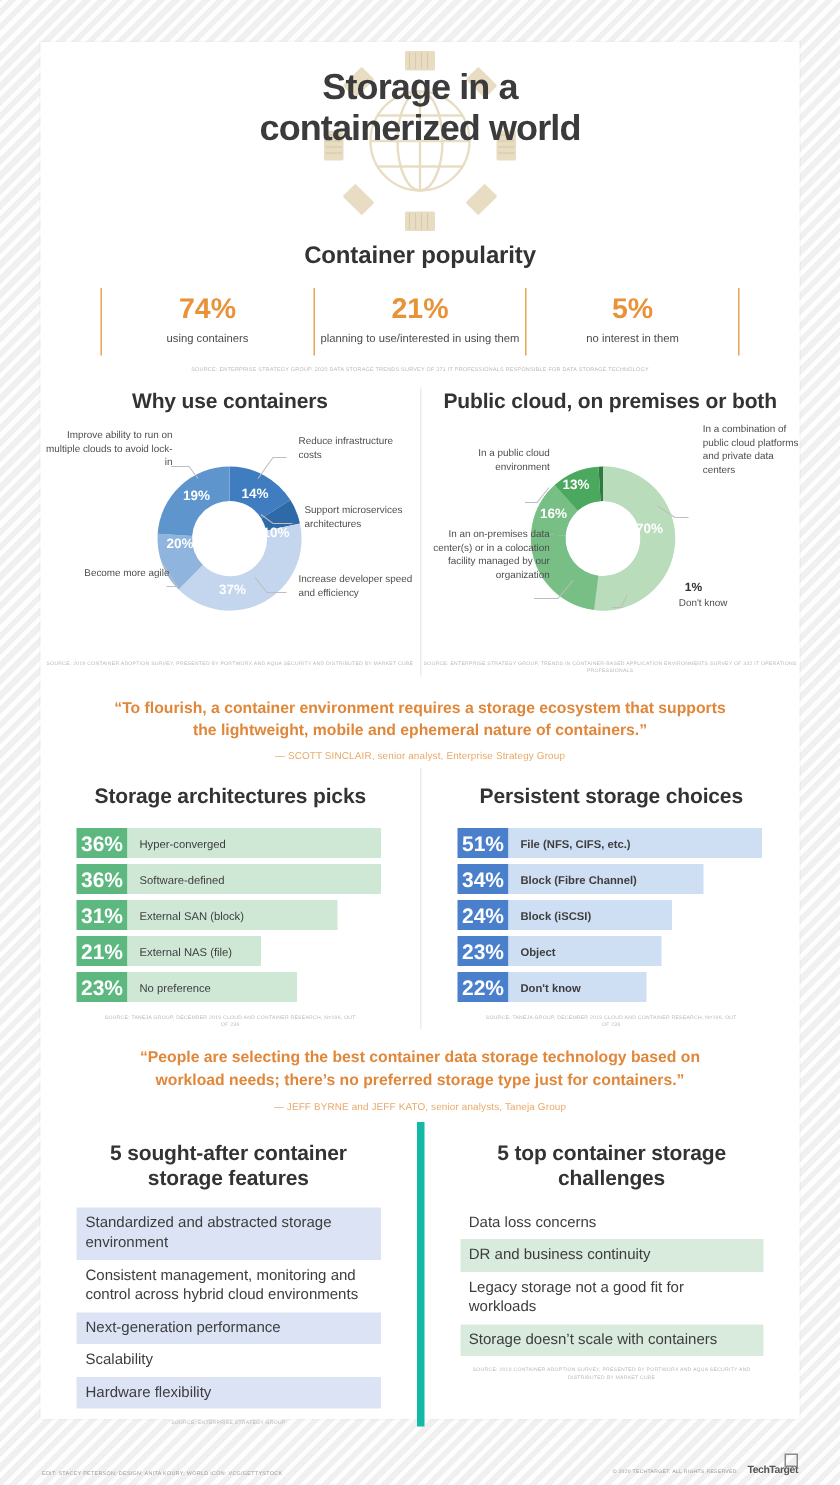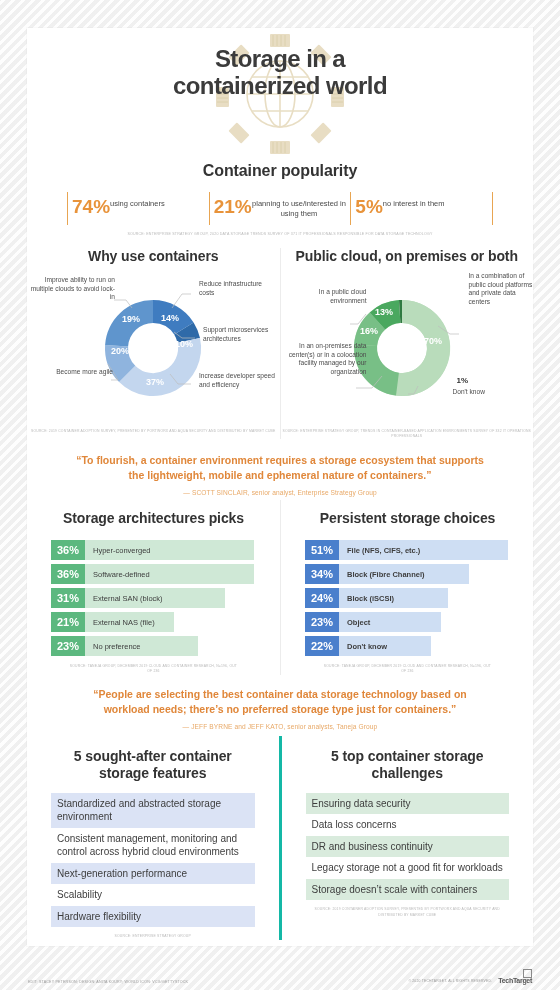"74%" .stat { flex-direction: row -> column }
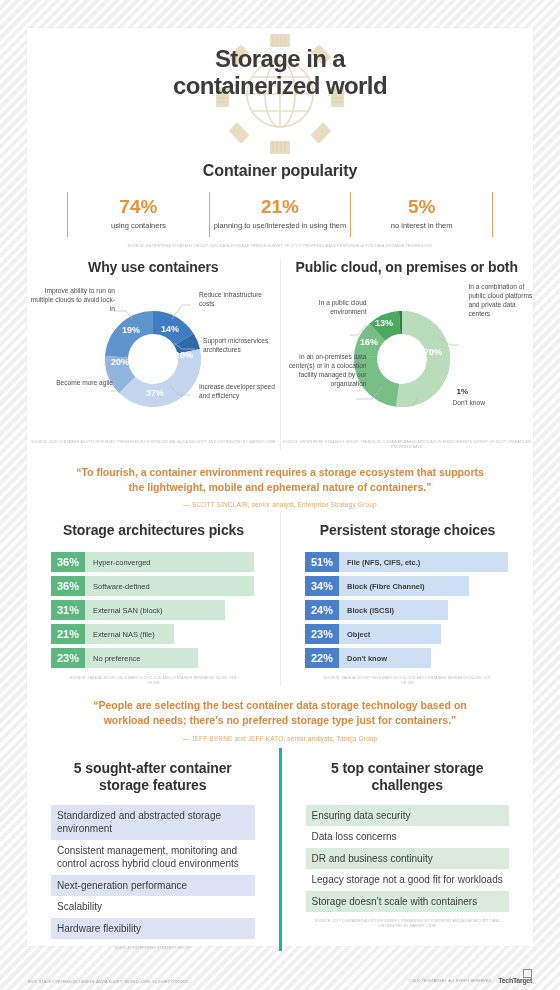"36%" .bar-pct { font-size: 11px -> 14px }
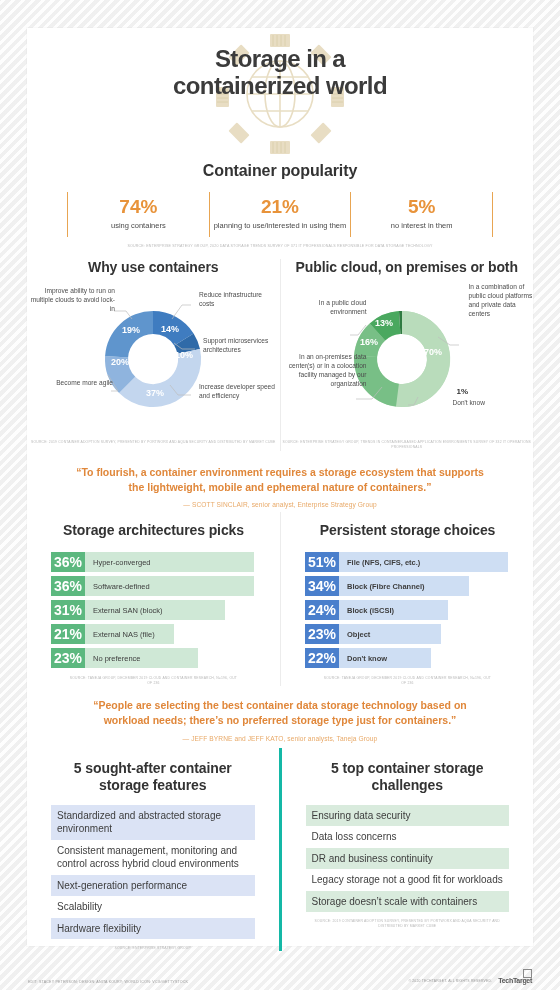"5 sought-after container" .lists-col.left { border-right: 3px solid #14b8a6 -> 5px solid #14b8a6 }
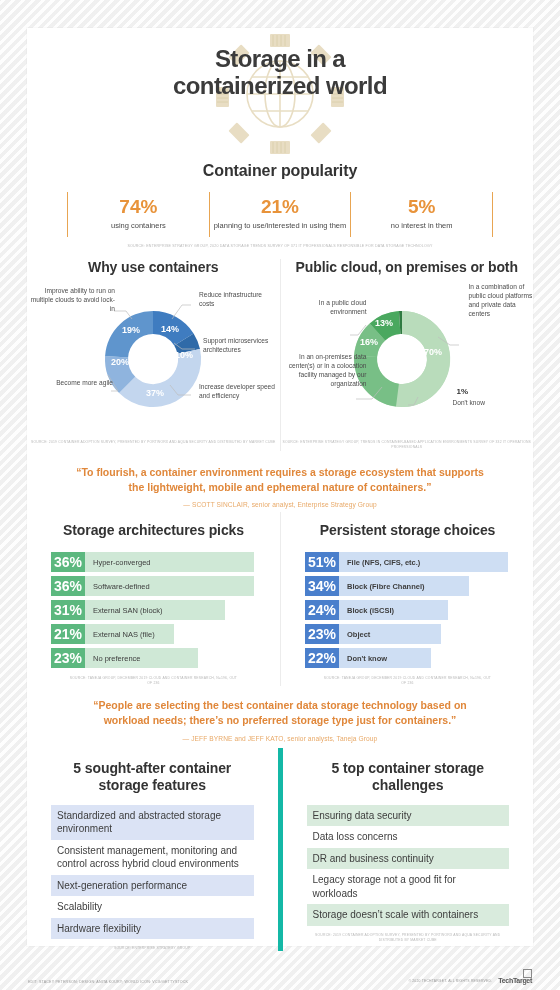"Ensuring data security" div.list-item { html: <div>Ensuring data security</div> -> none }
